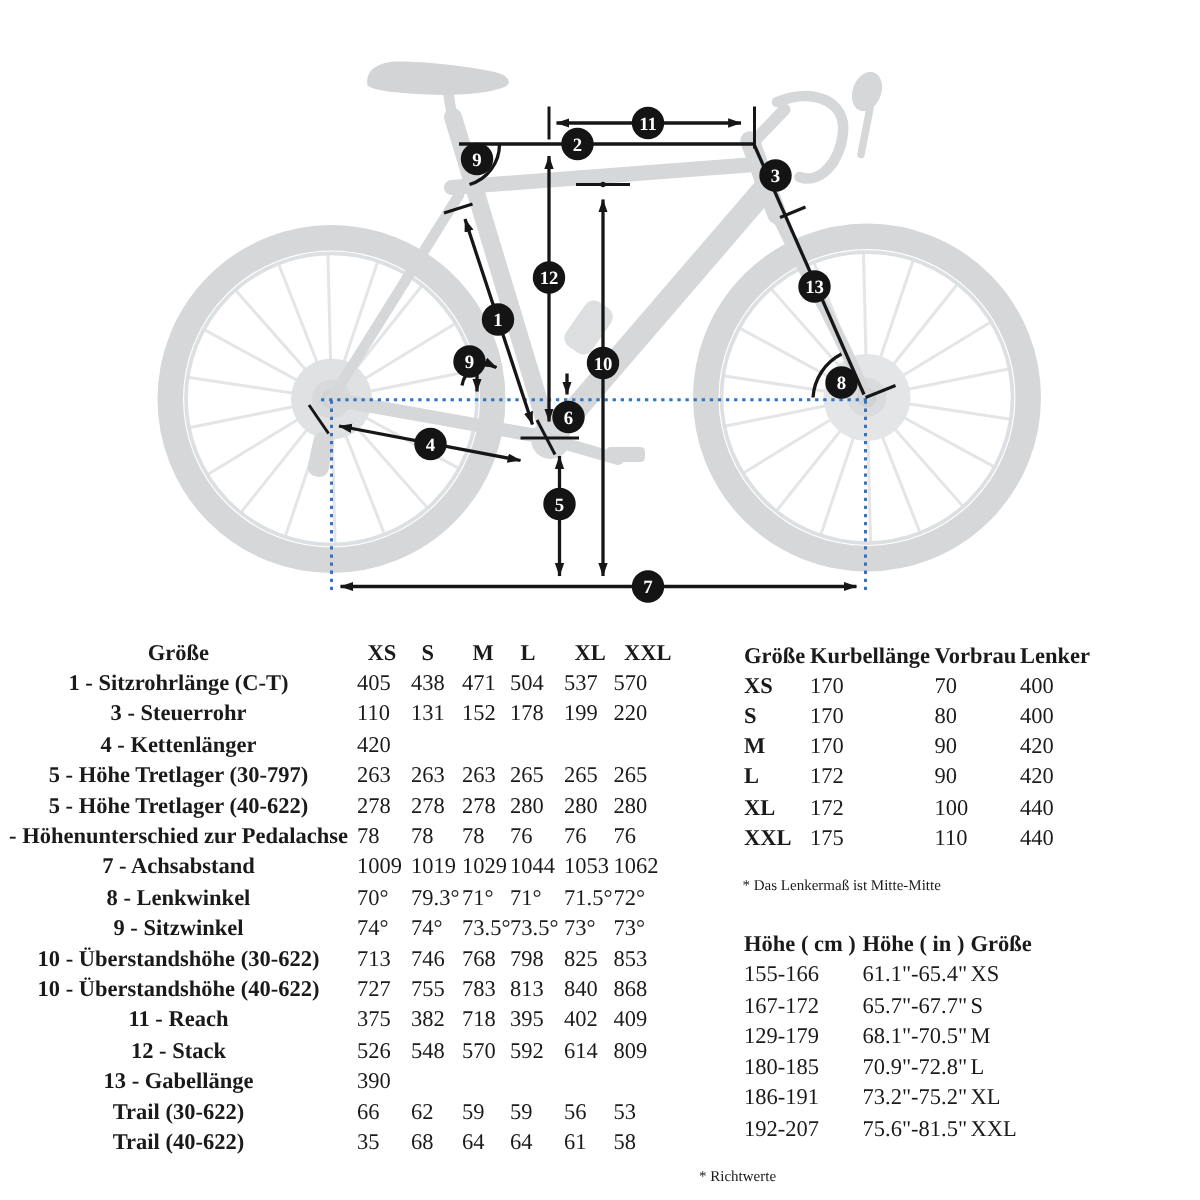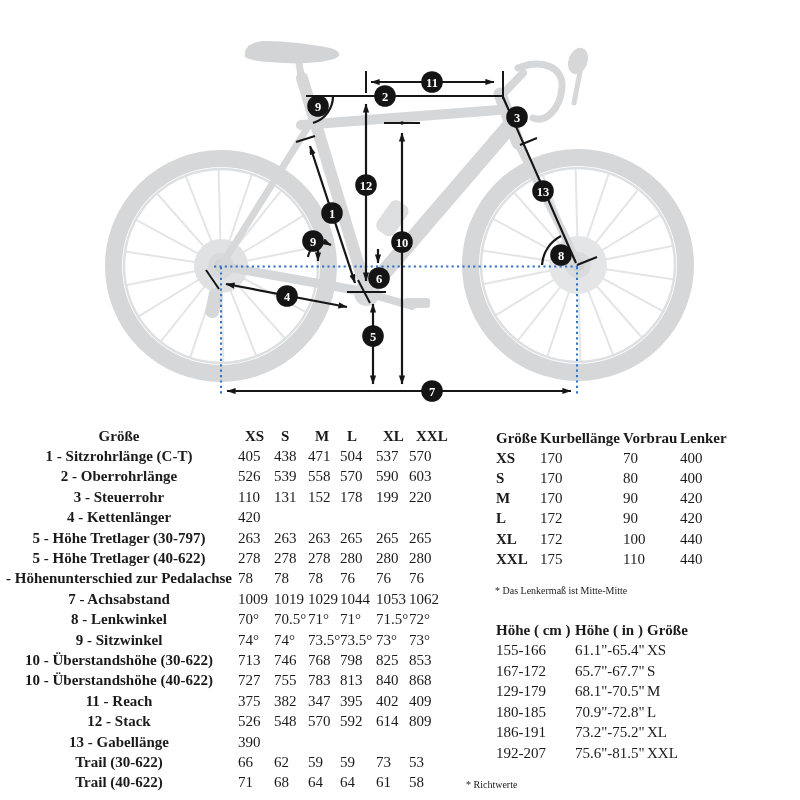"2 - Oberrohrlänge" tr { html: <tr> <td>2 - Oberrohrlänge</td> <td>526</td> <td>539</td> <td>558</td> <td>570</td> <td>590</td> <td>603</td> </tr> -> none }
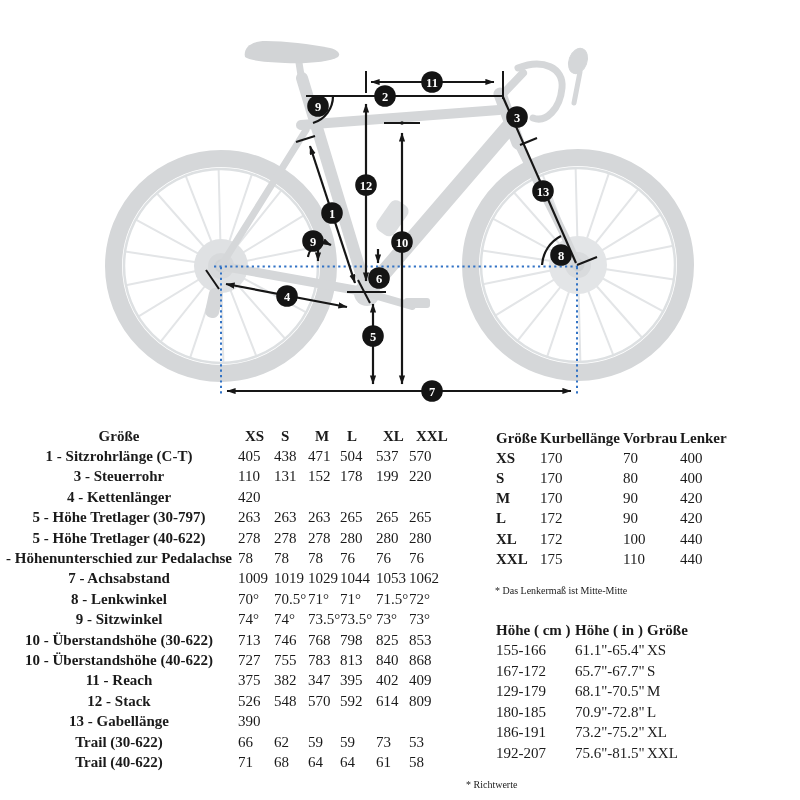"70.5°" td.v { text: 70.5 -> 79.3 }
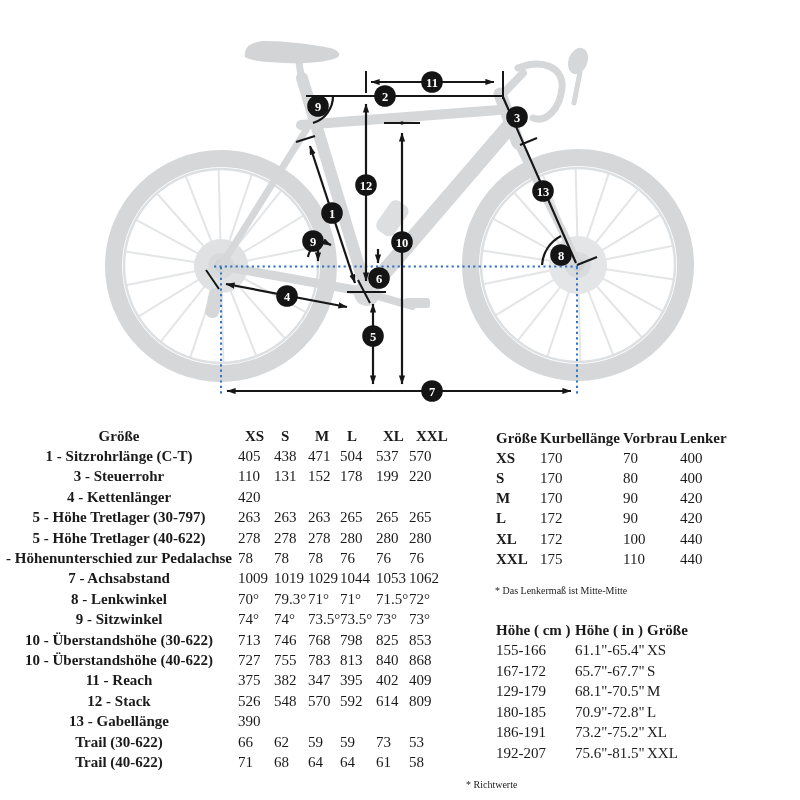"347" td.v { text: 347 -> 718 }
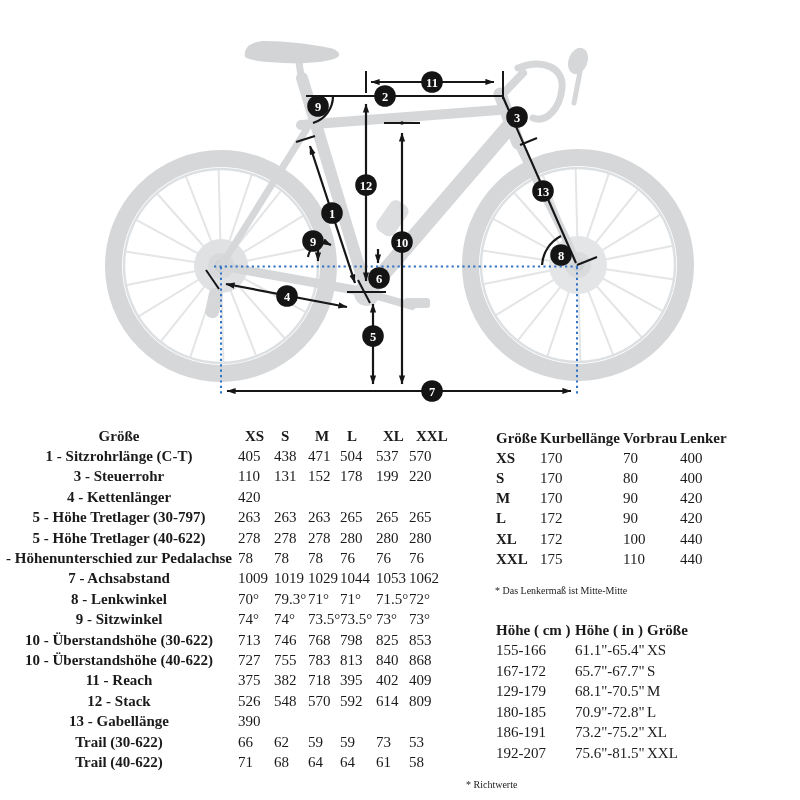"73" td.v { text: 73 -> 56 }
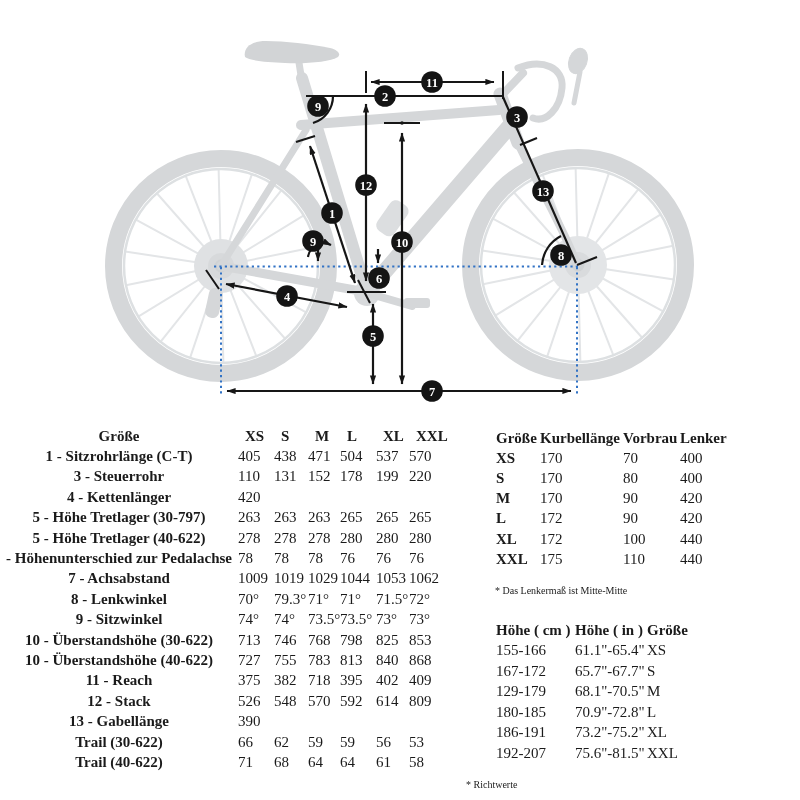"71" td.v { text: 71 -> 35 }
